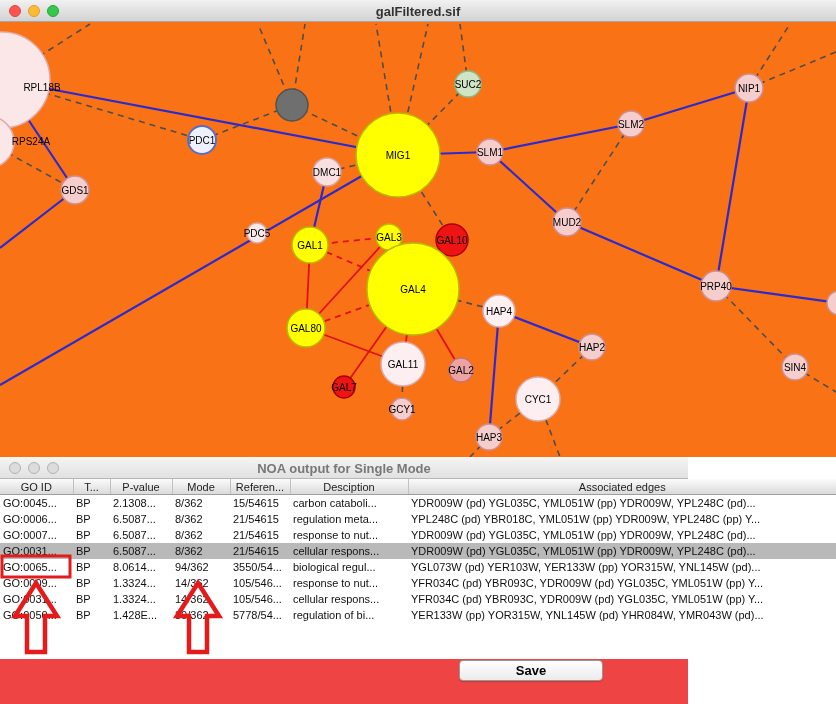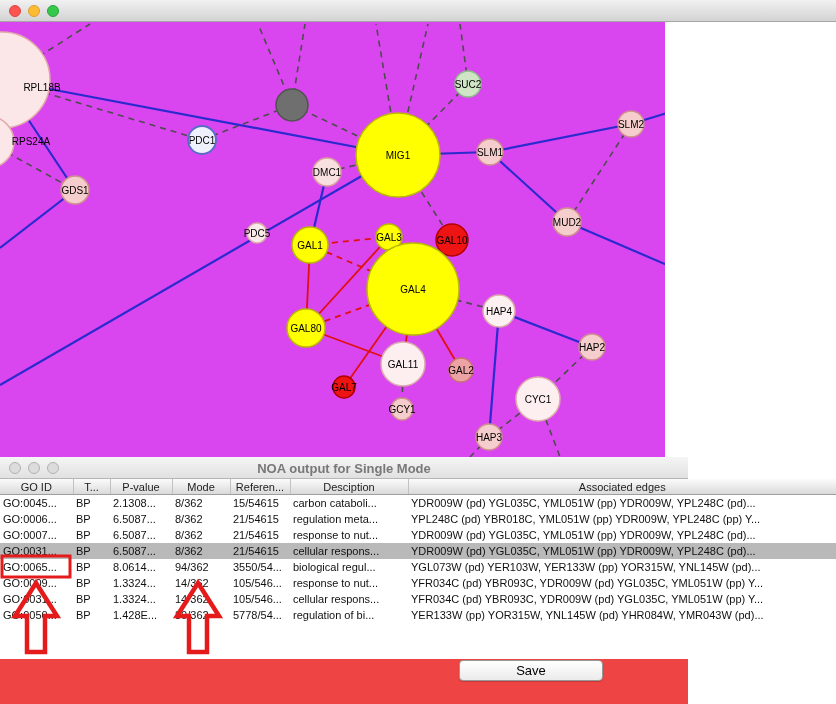"galFiltered.sif" div.title { html: none -> <div>galFiltered.sif</div> }
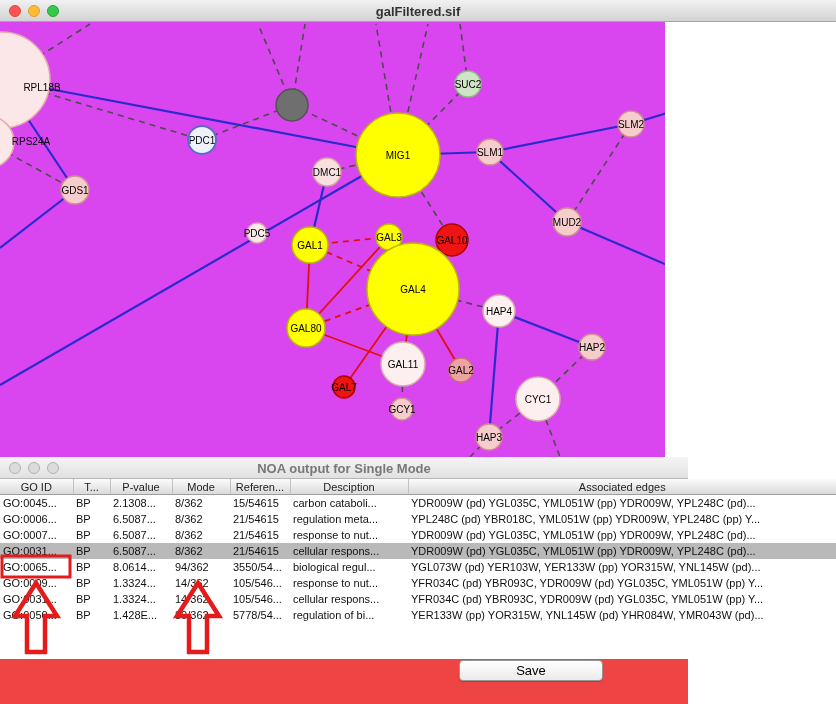"RPL18B" #network-area { background: #d946ef -> #f97316; width: 665px -> 836px }
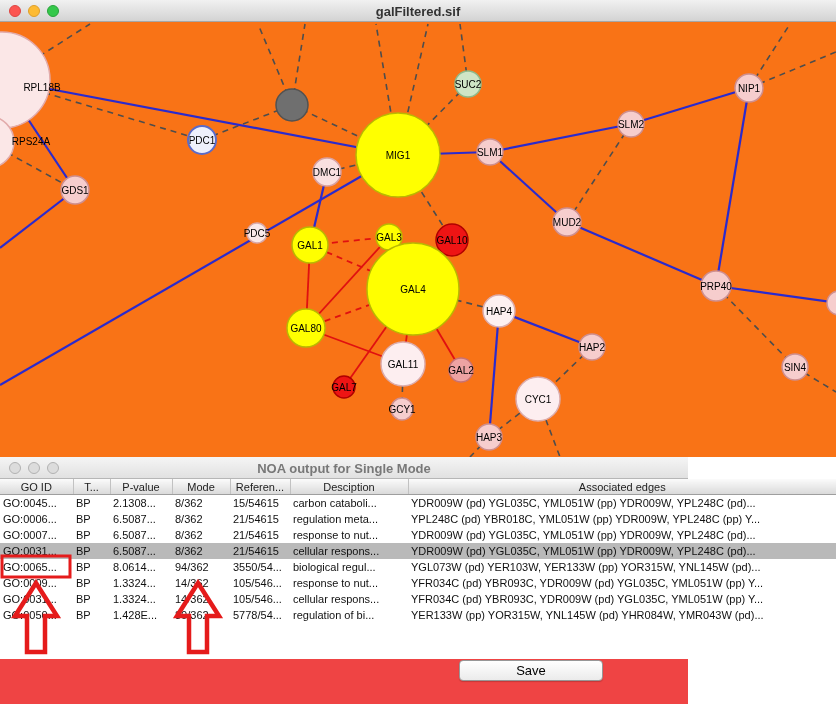"Save" .mac-btn { font-weight: none -> bold }
